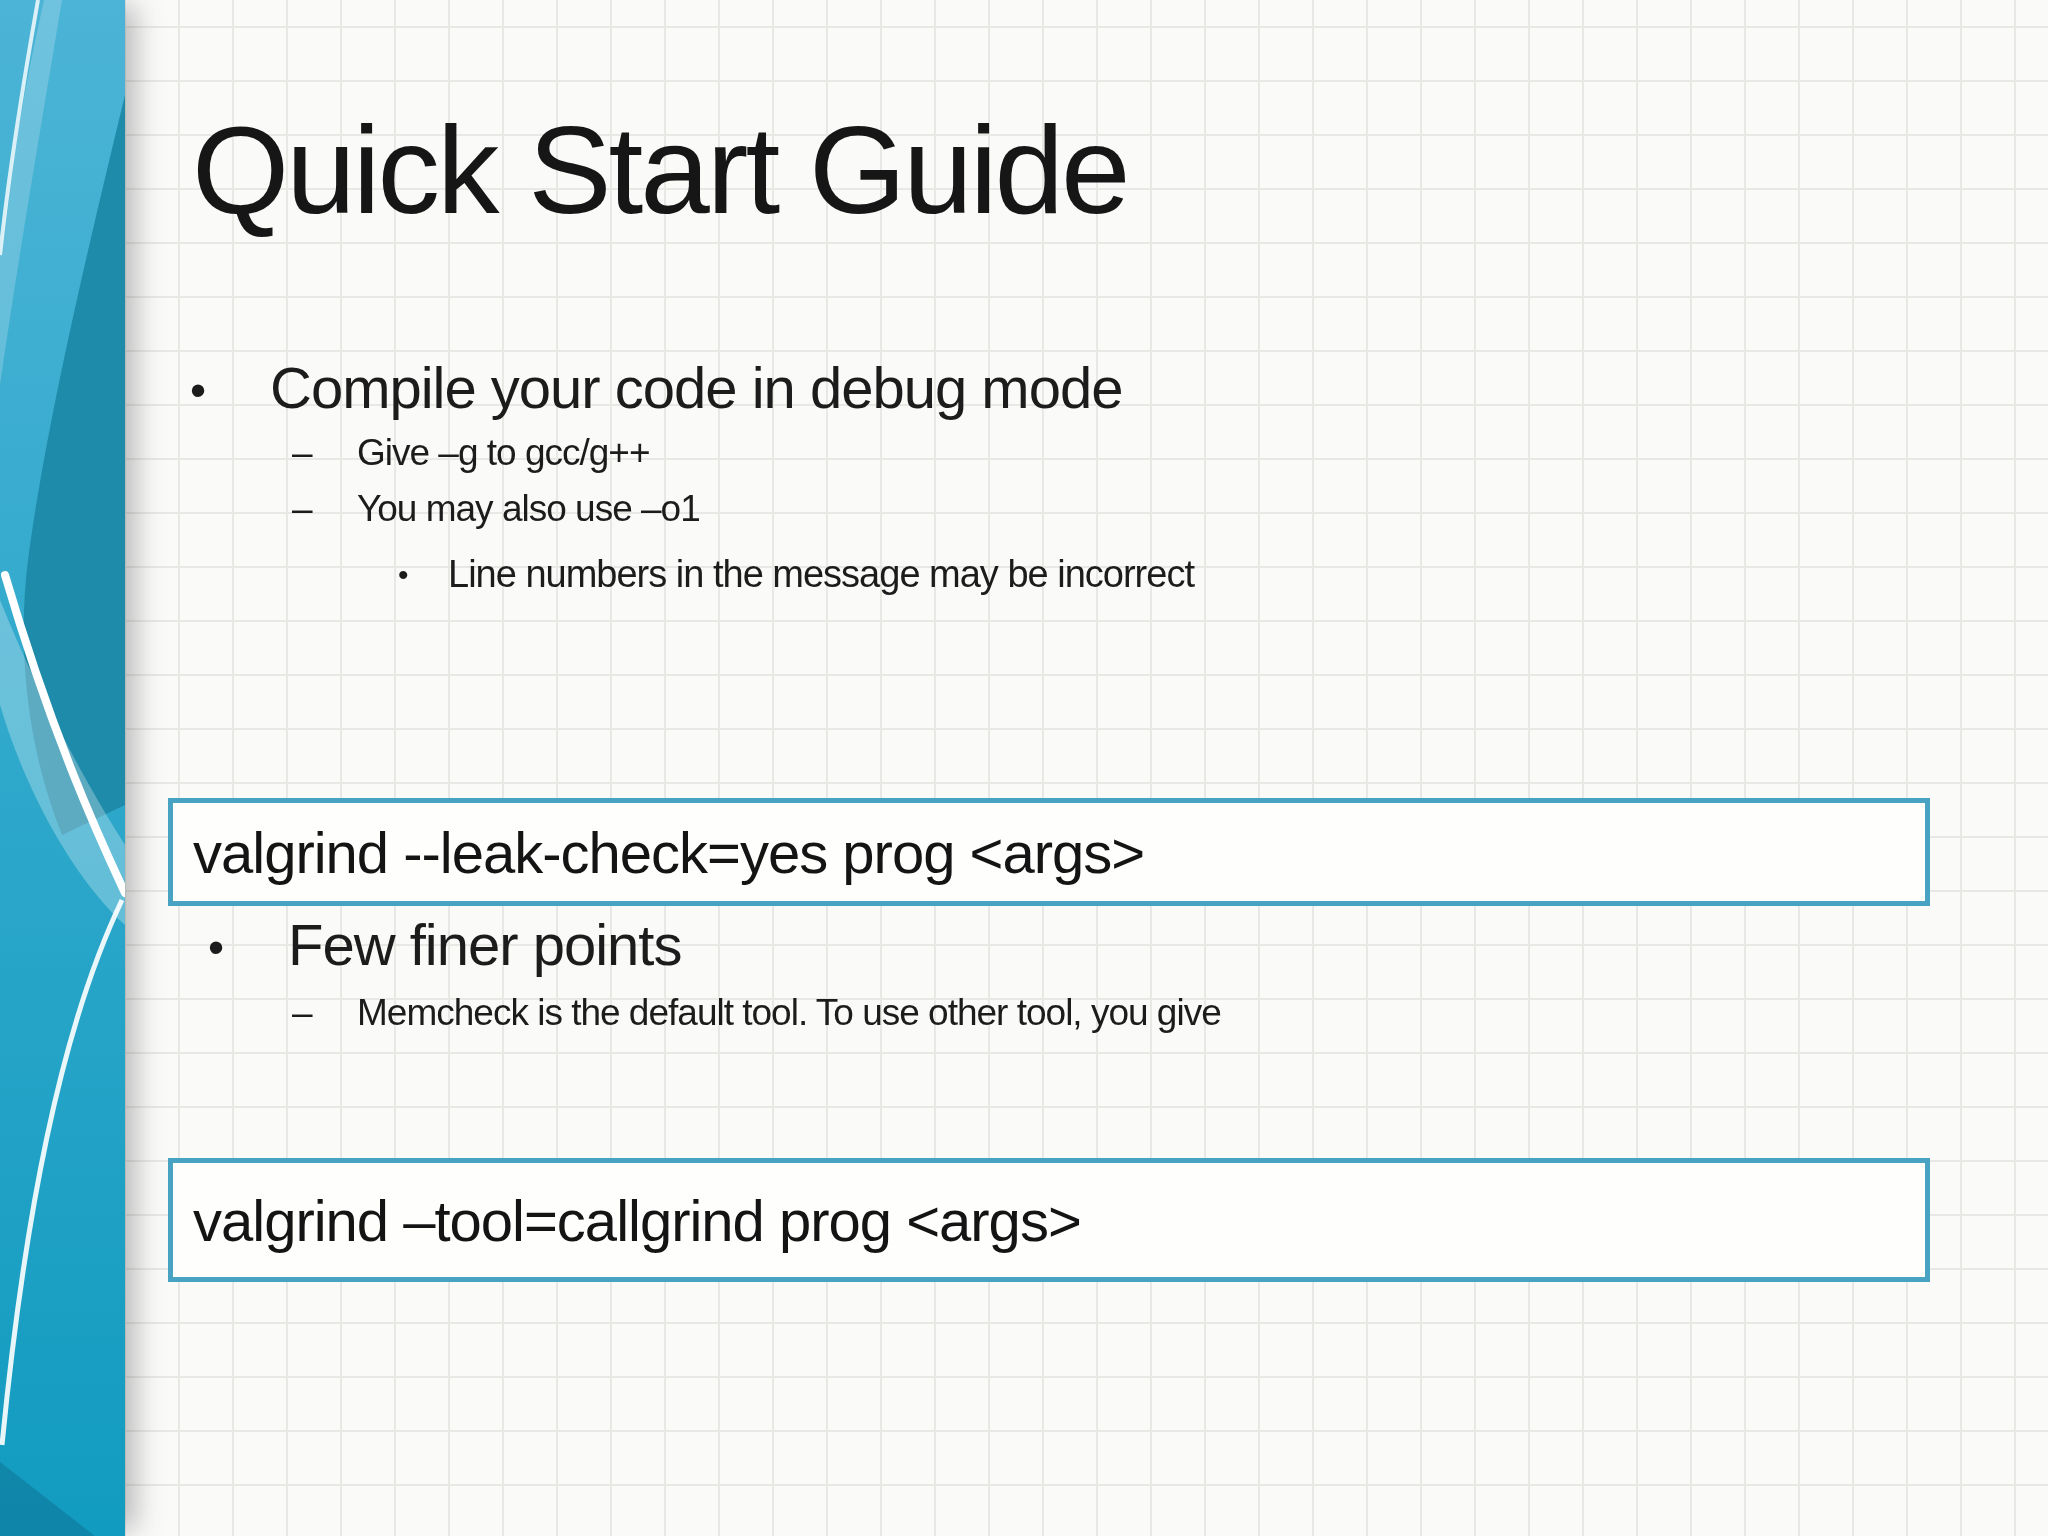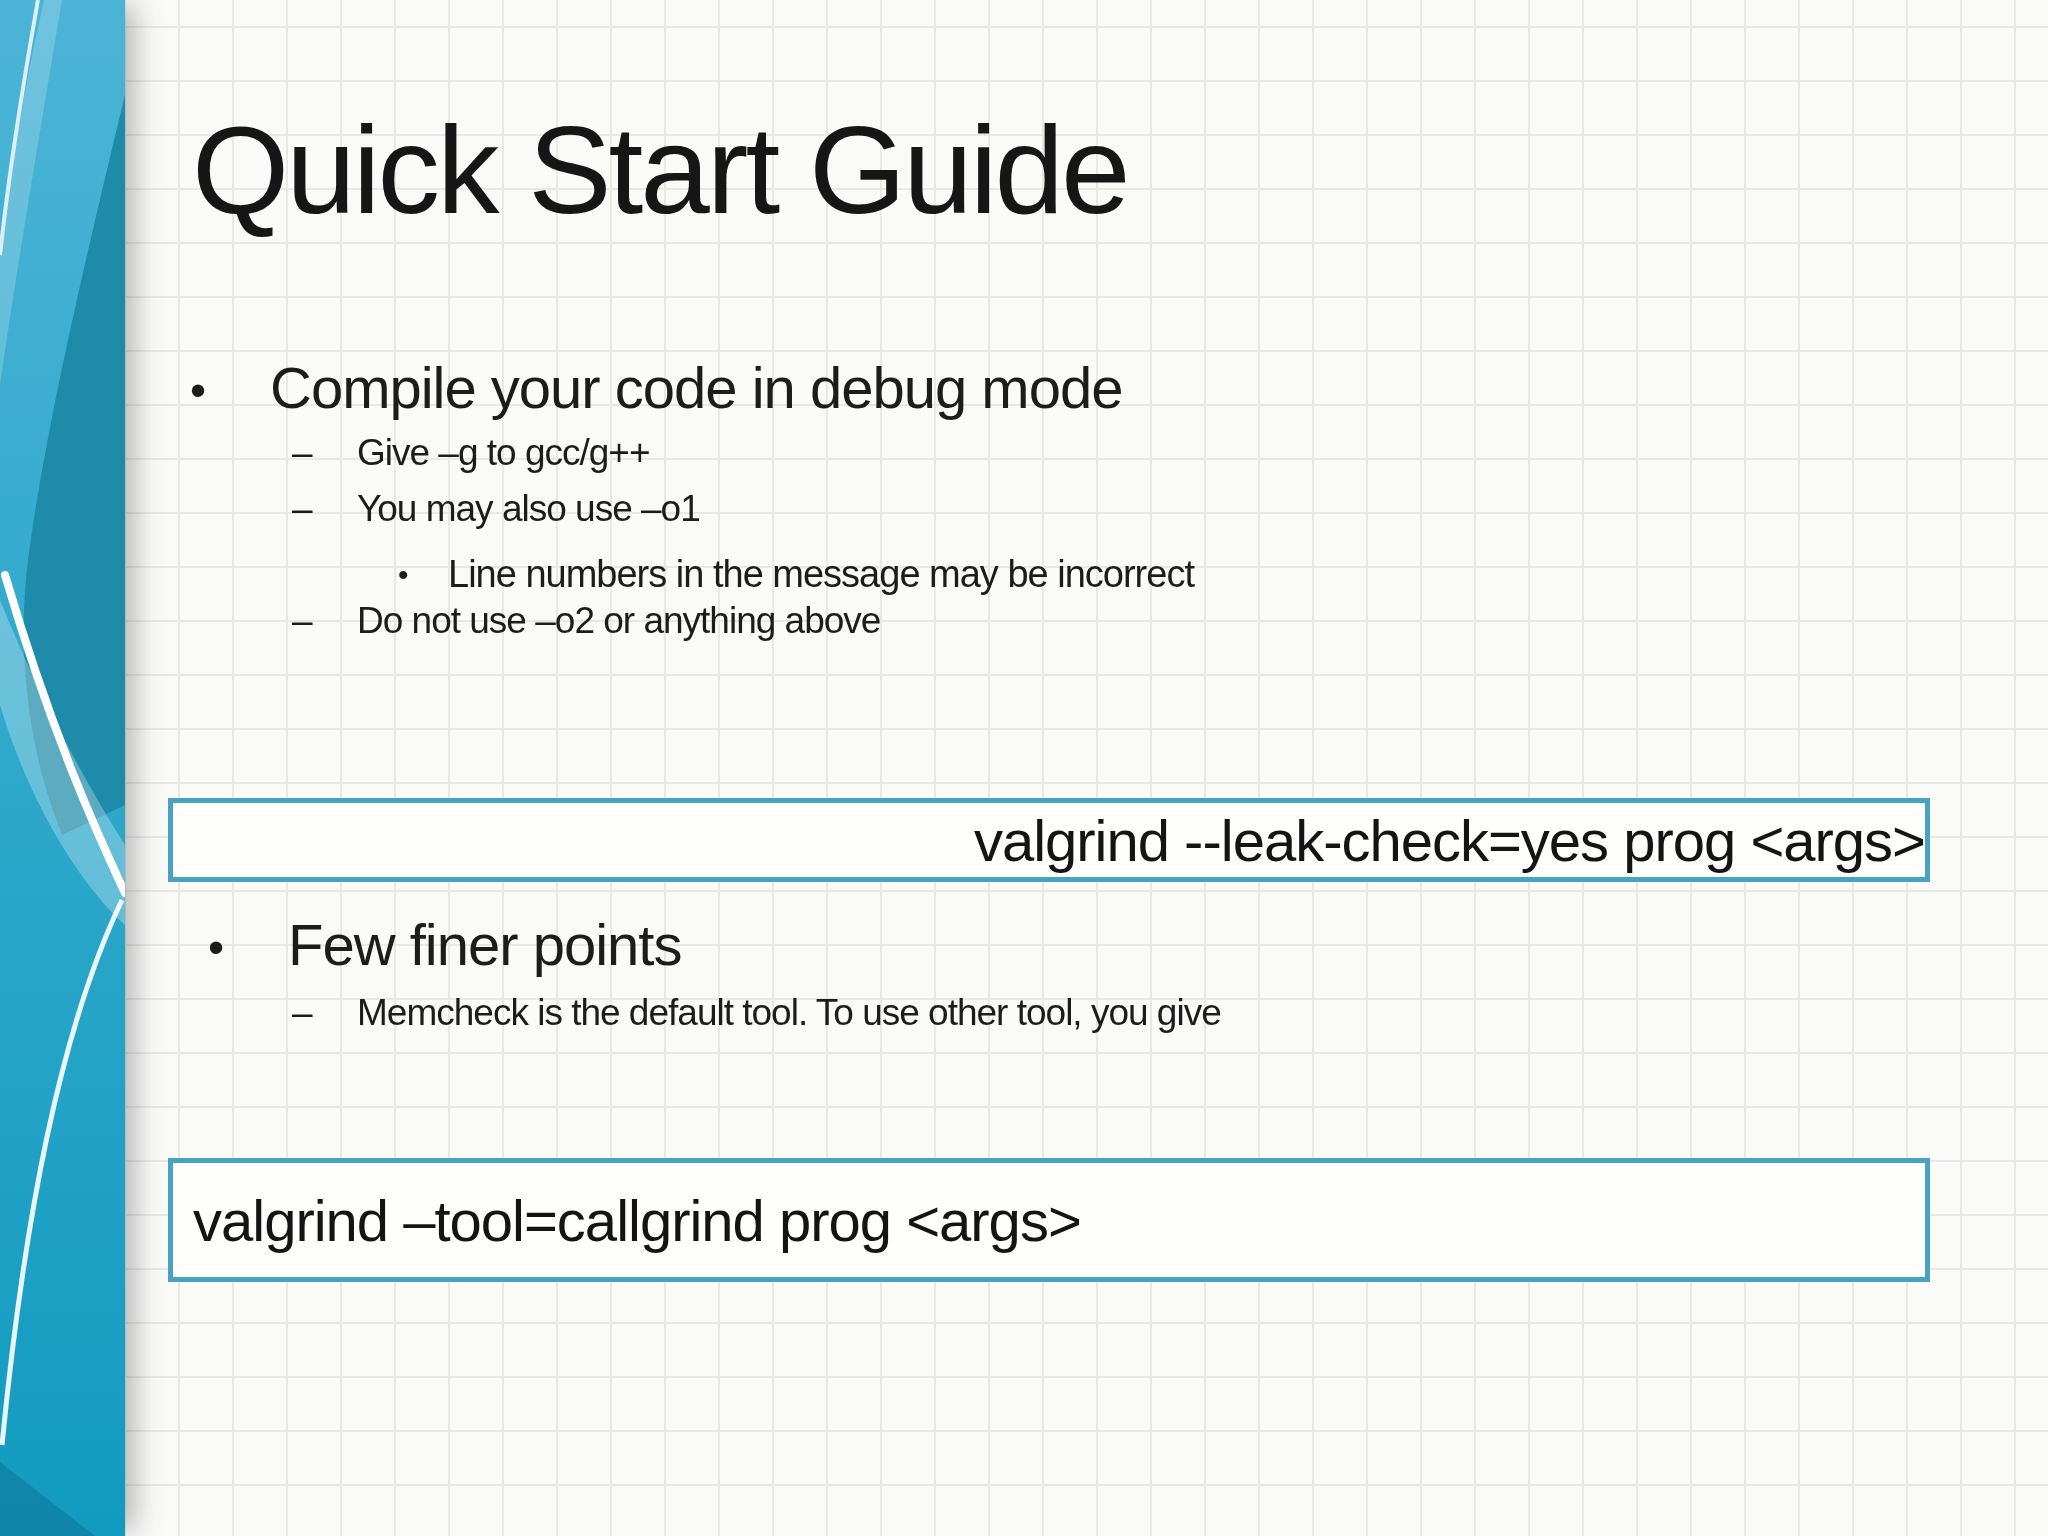"– Do not use –o2" div.row { html: <div> <span>–</span><span>Do not use –o2 or anything above</span> </div> -> none }
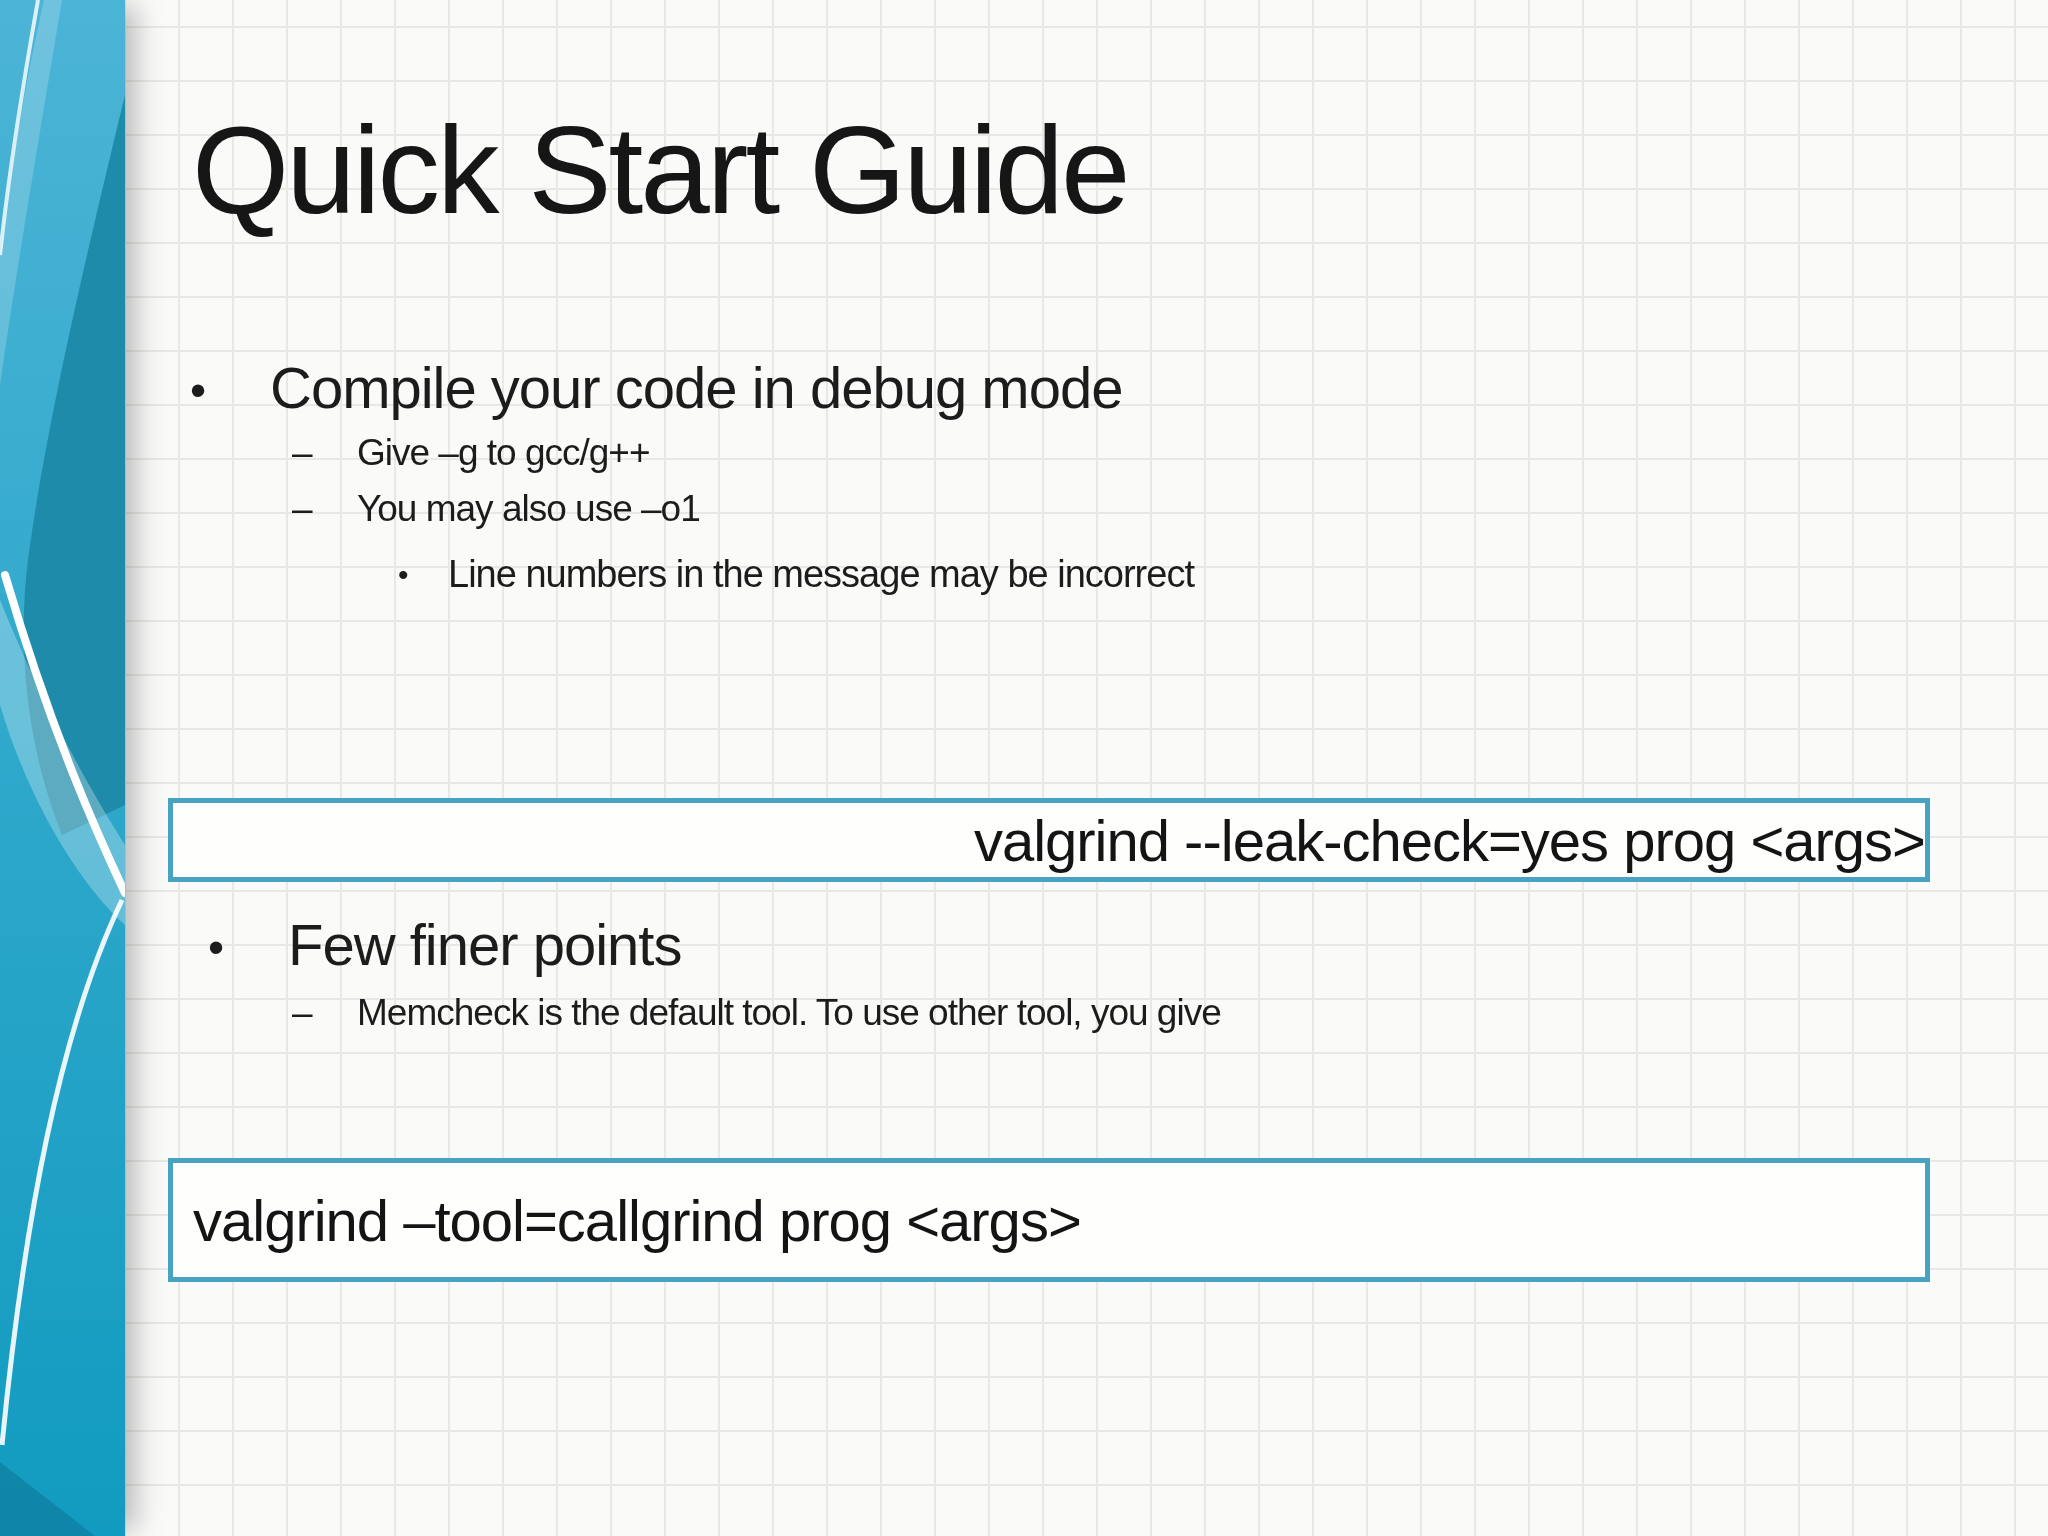"valgrind --leak-check=yes prog <args>" .codebox.b1 { height: 84px -> 108px; justify-content: flex-end -> none }
